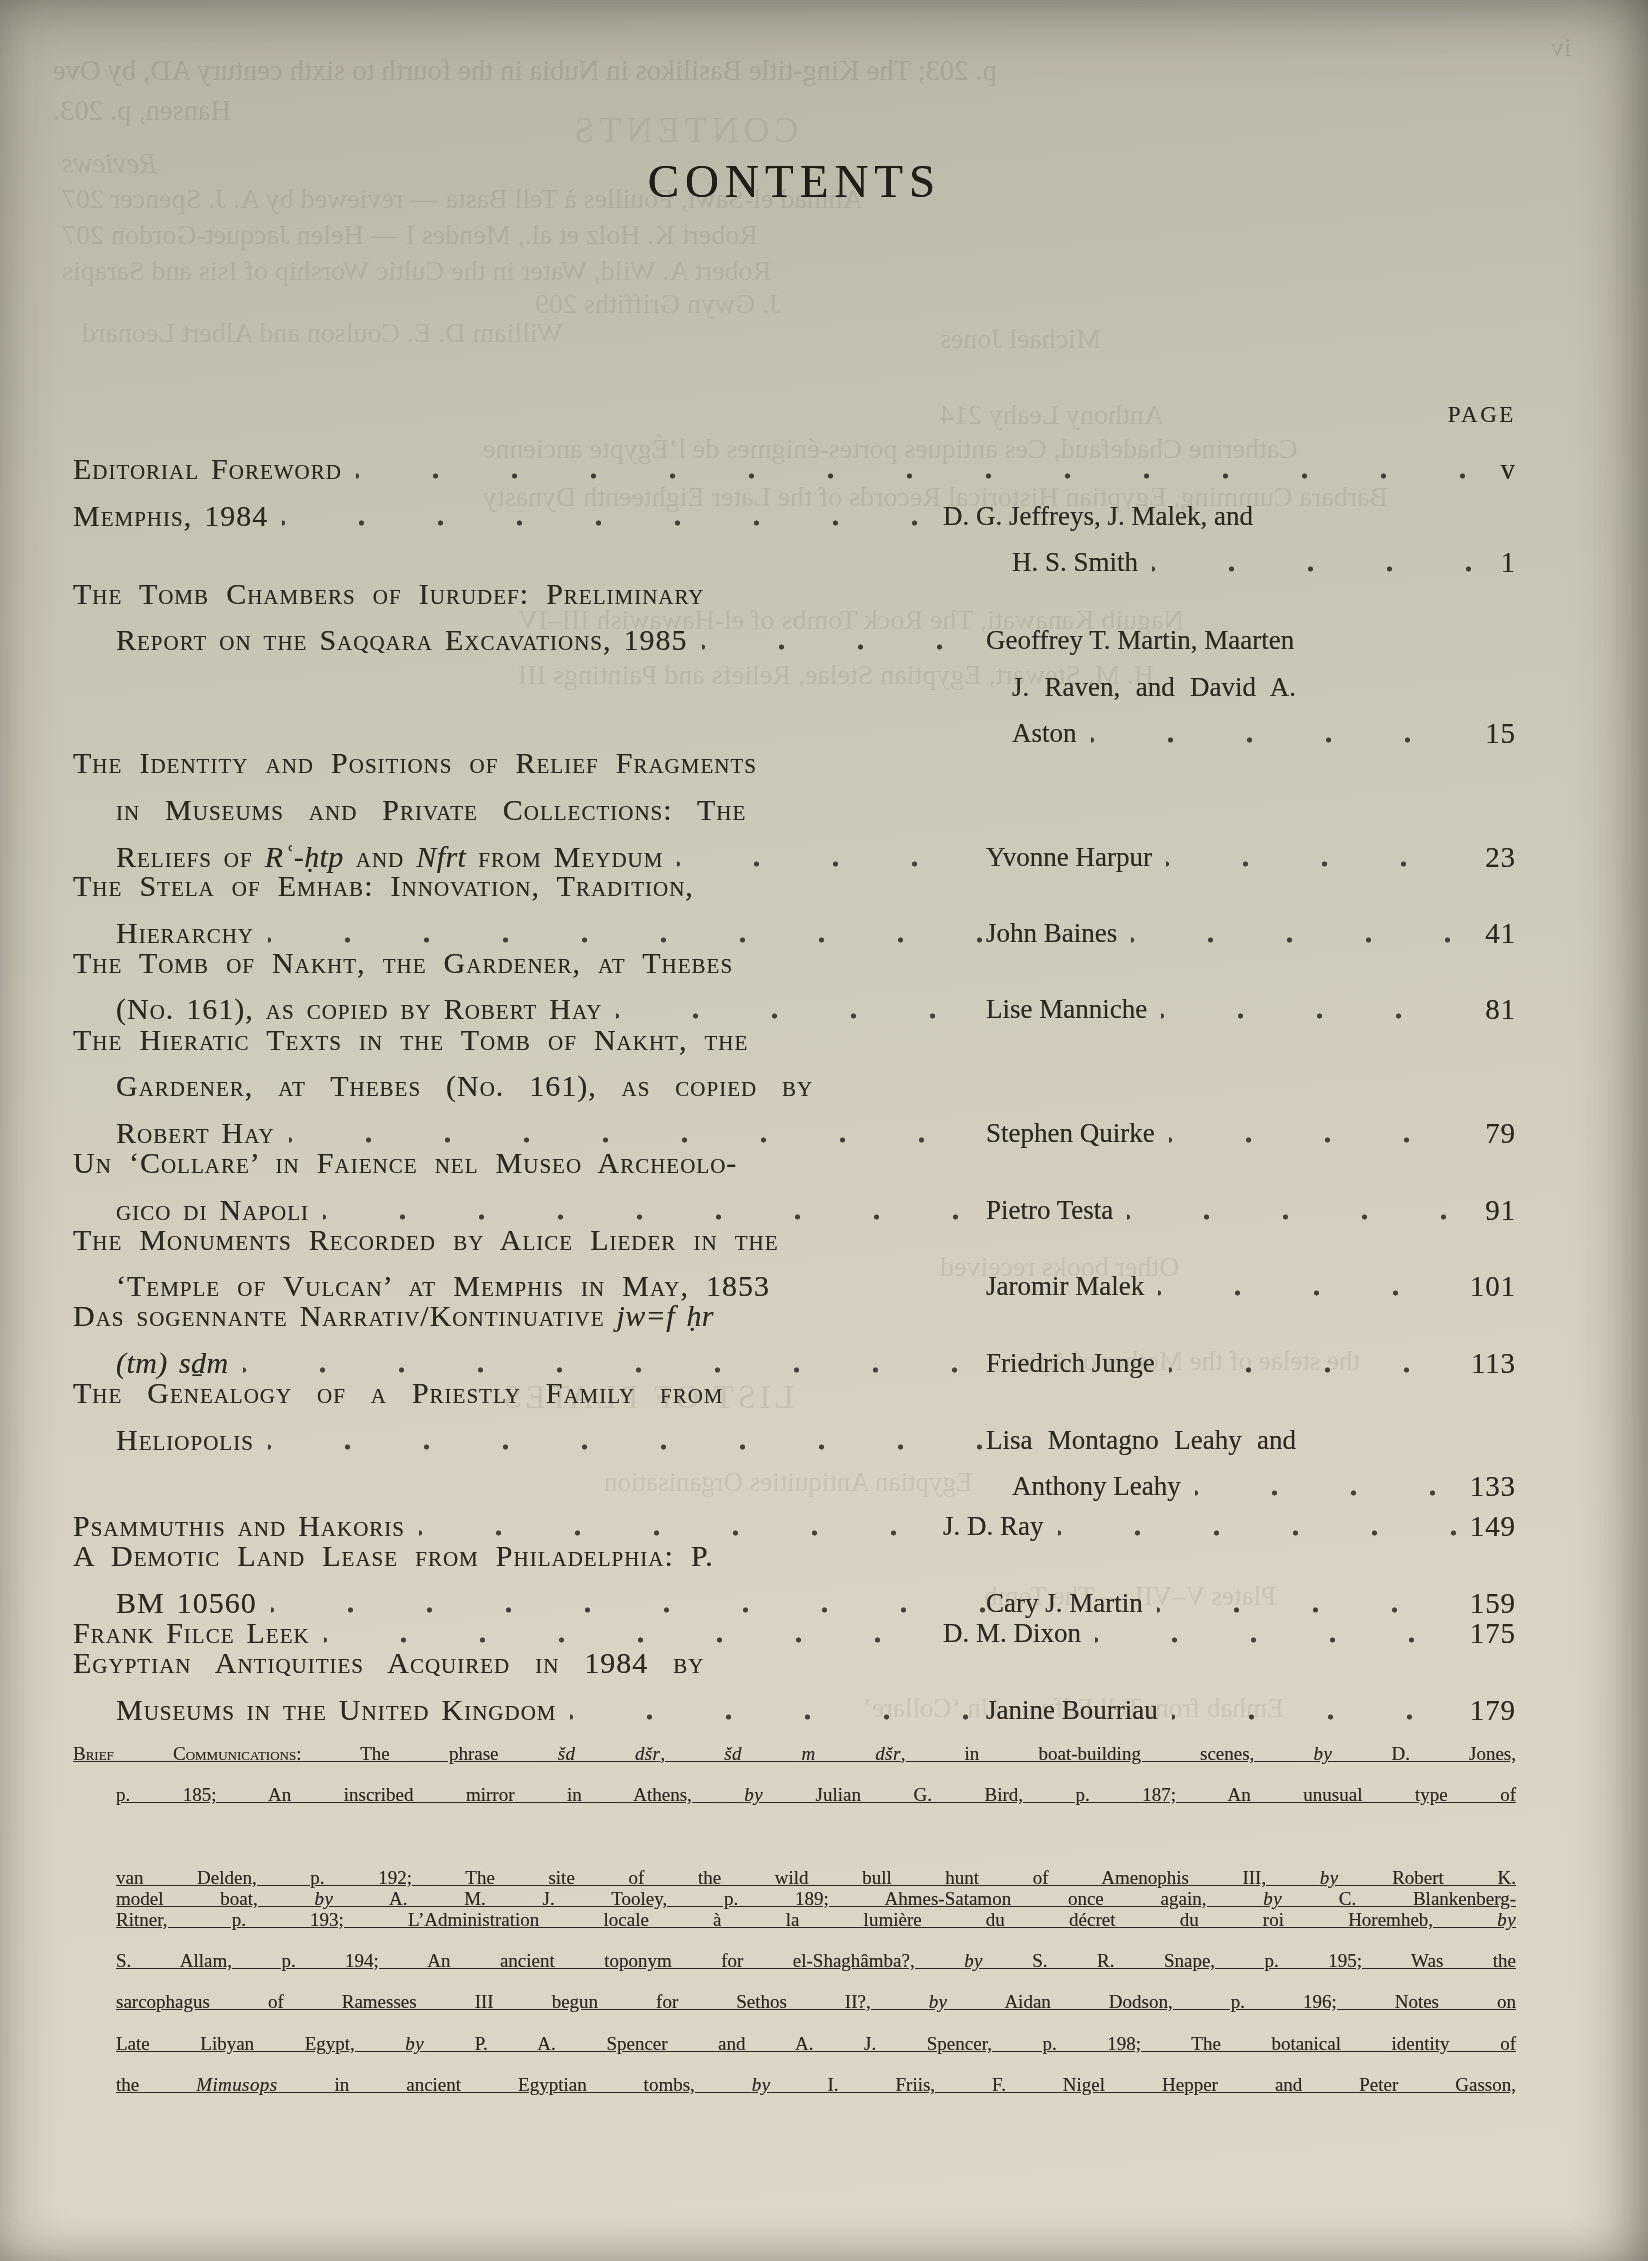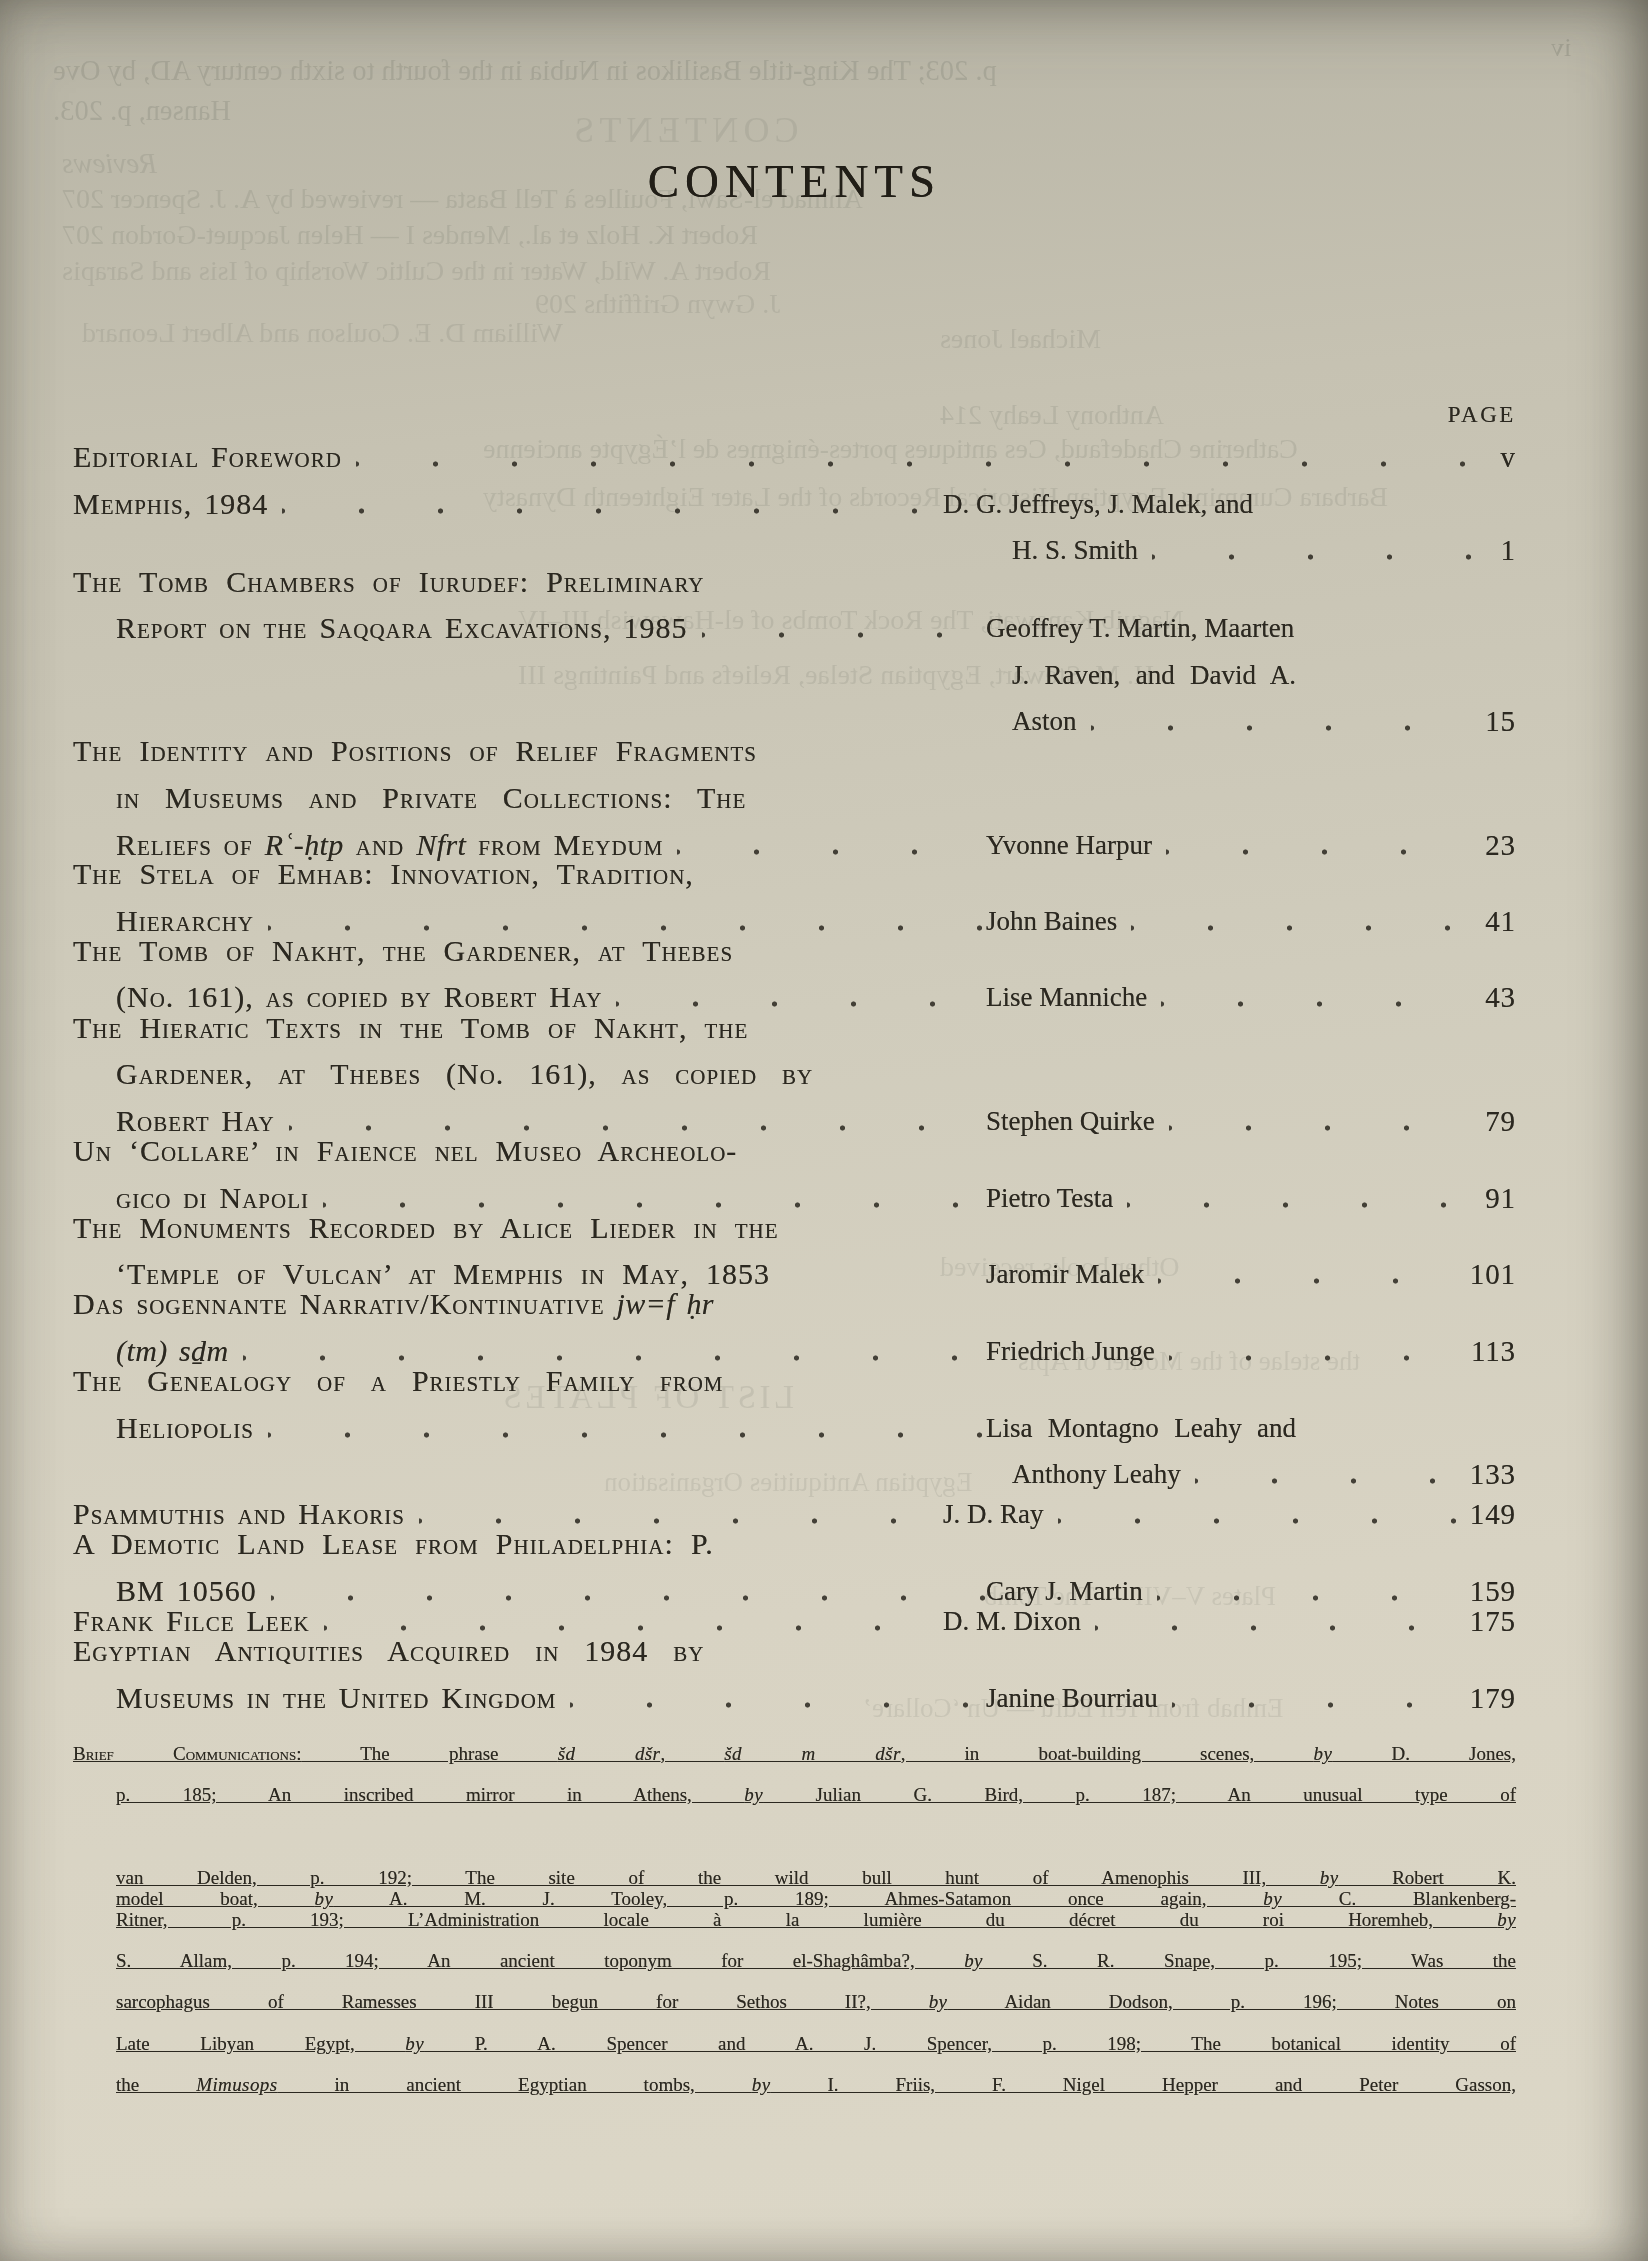"Editorial Foreword" .ln { margin-top: none -> 12px }
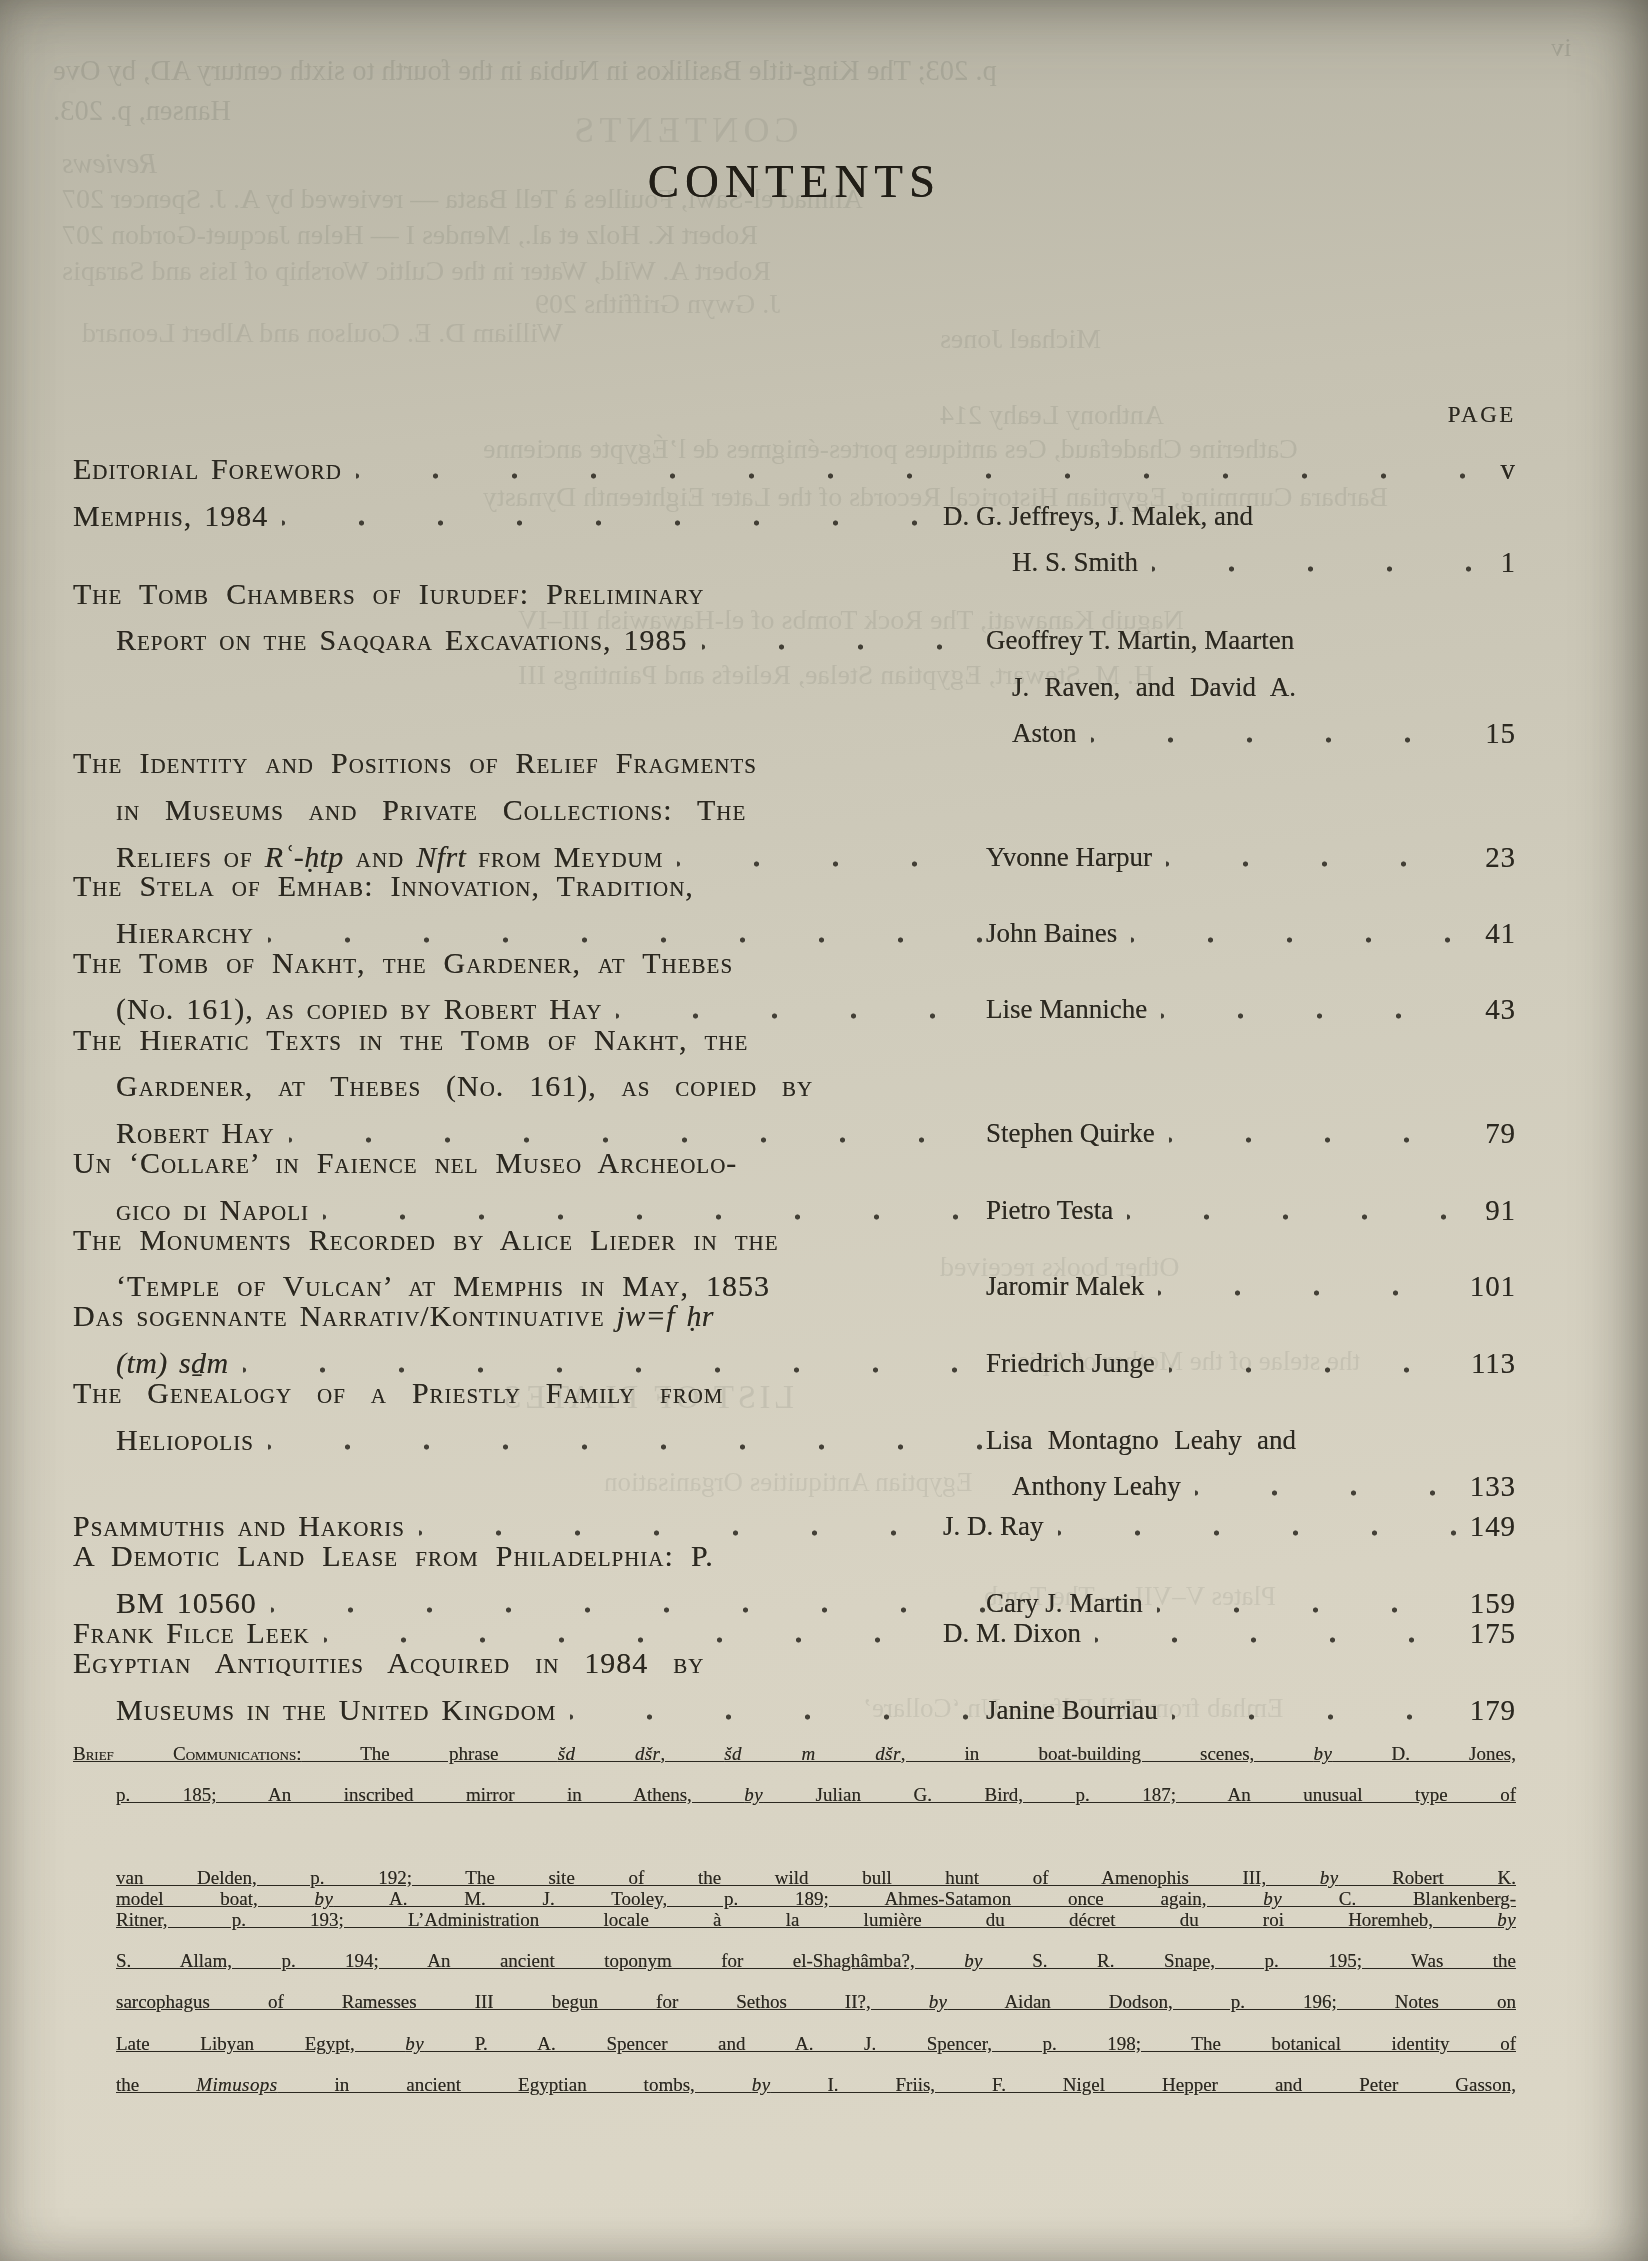"43" span.pg { text: 43 -> 81 }
